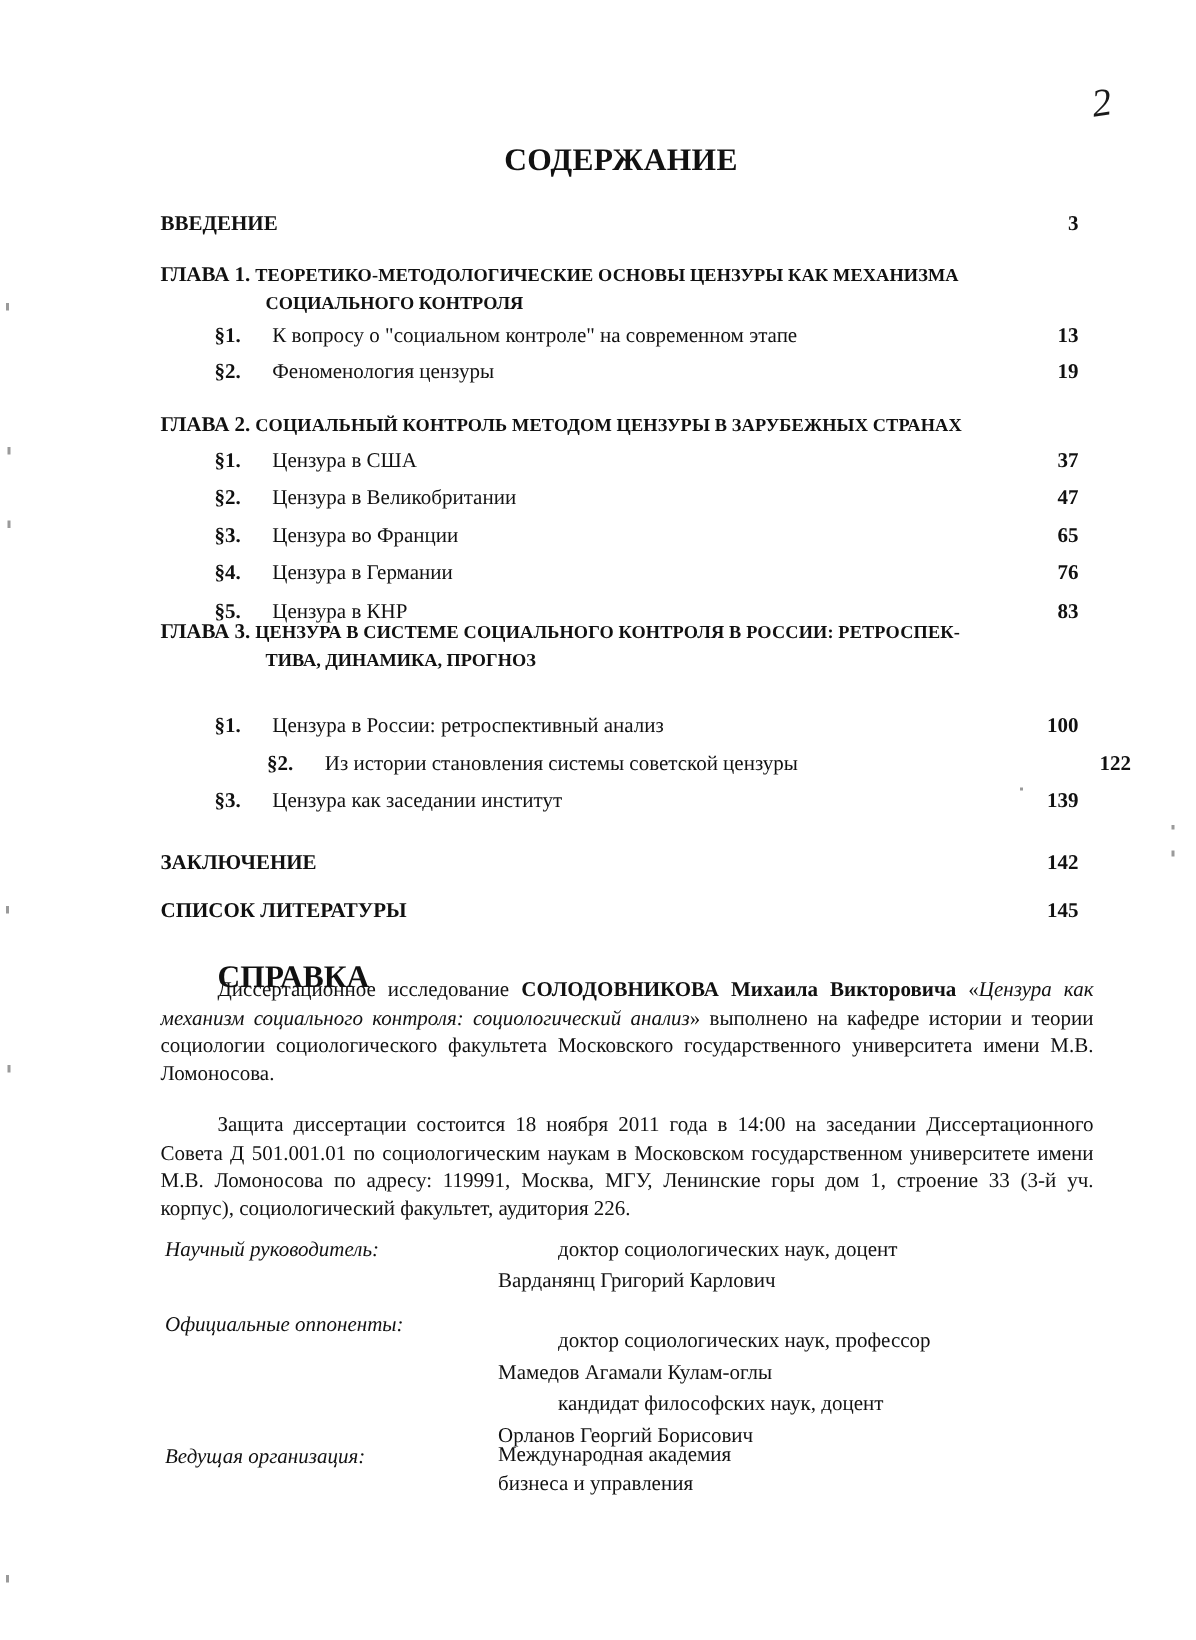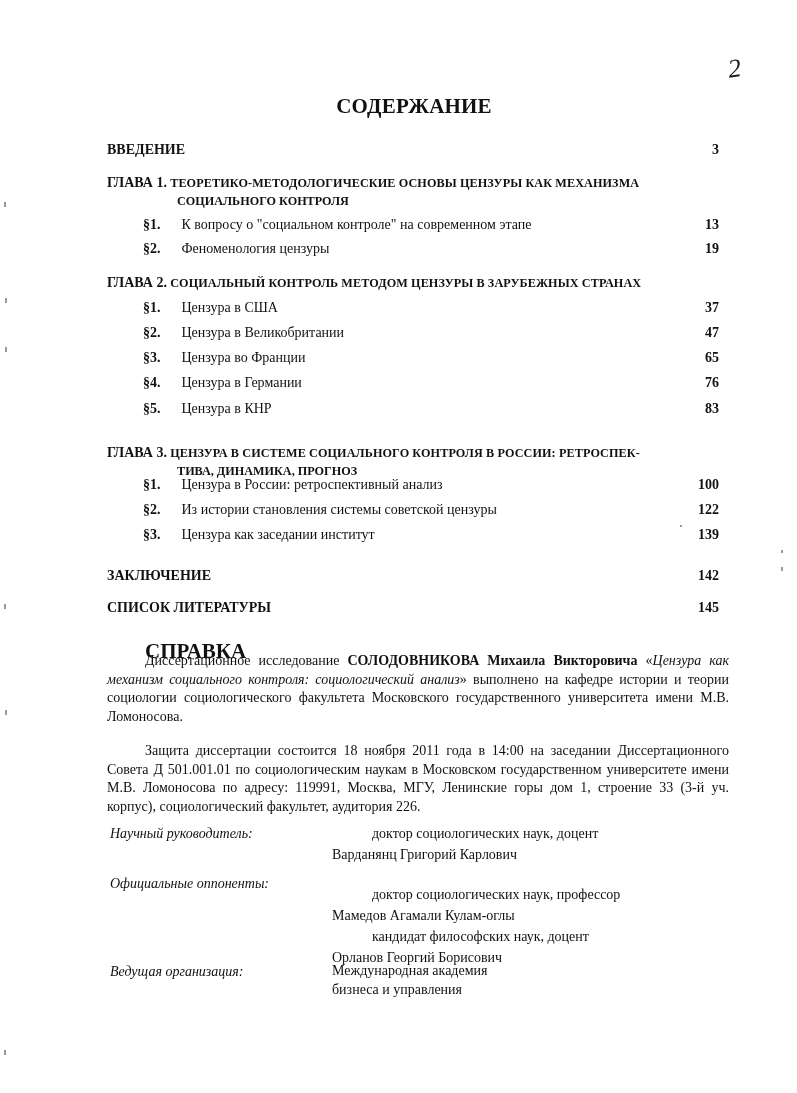"ГЛАВА 3. ЦЕНЗУРА В СИСТЕМЕ" div.toc-row { top: 444px -> 412px }
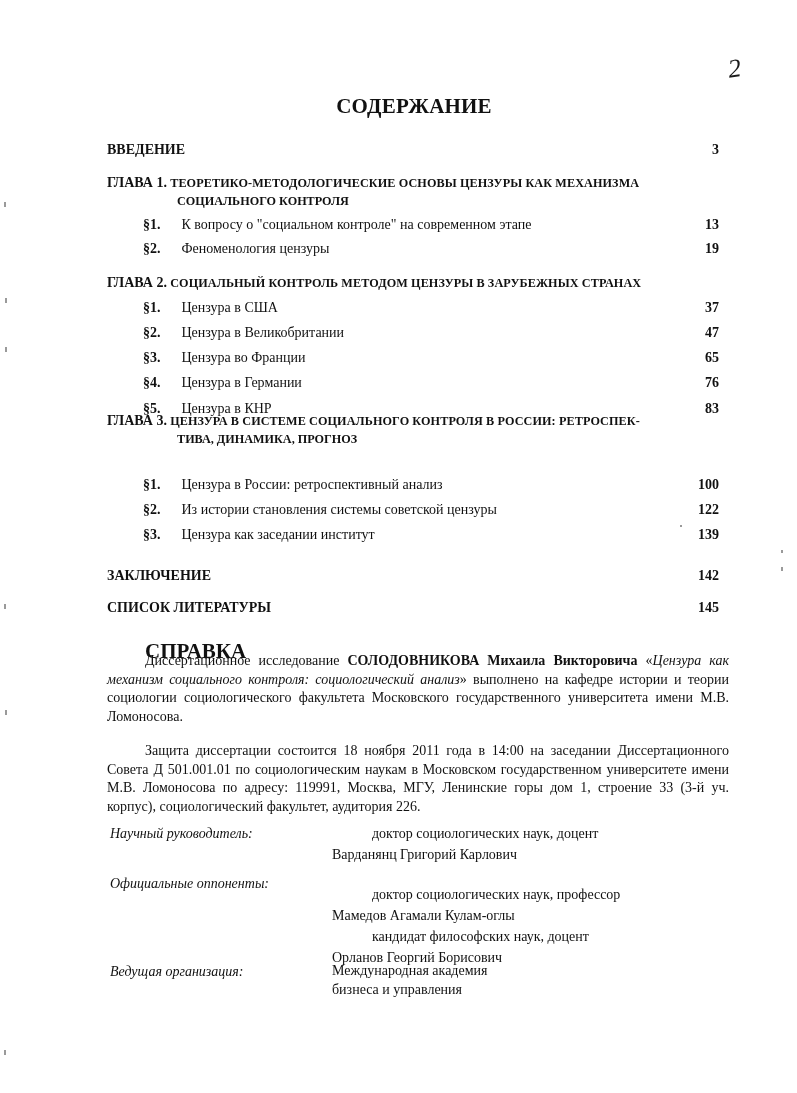"§2. Из истории становления системы" div.toc-row { margin-left: none -> 35px }
